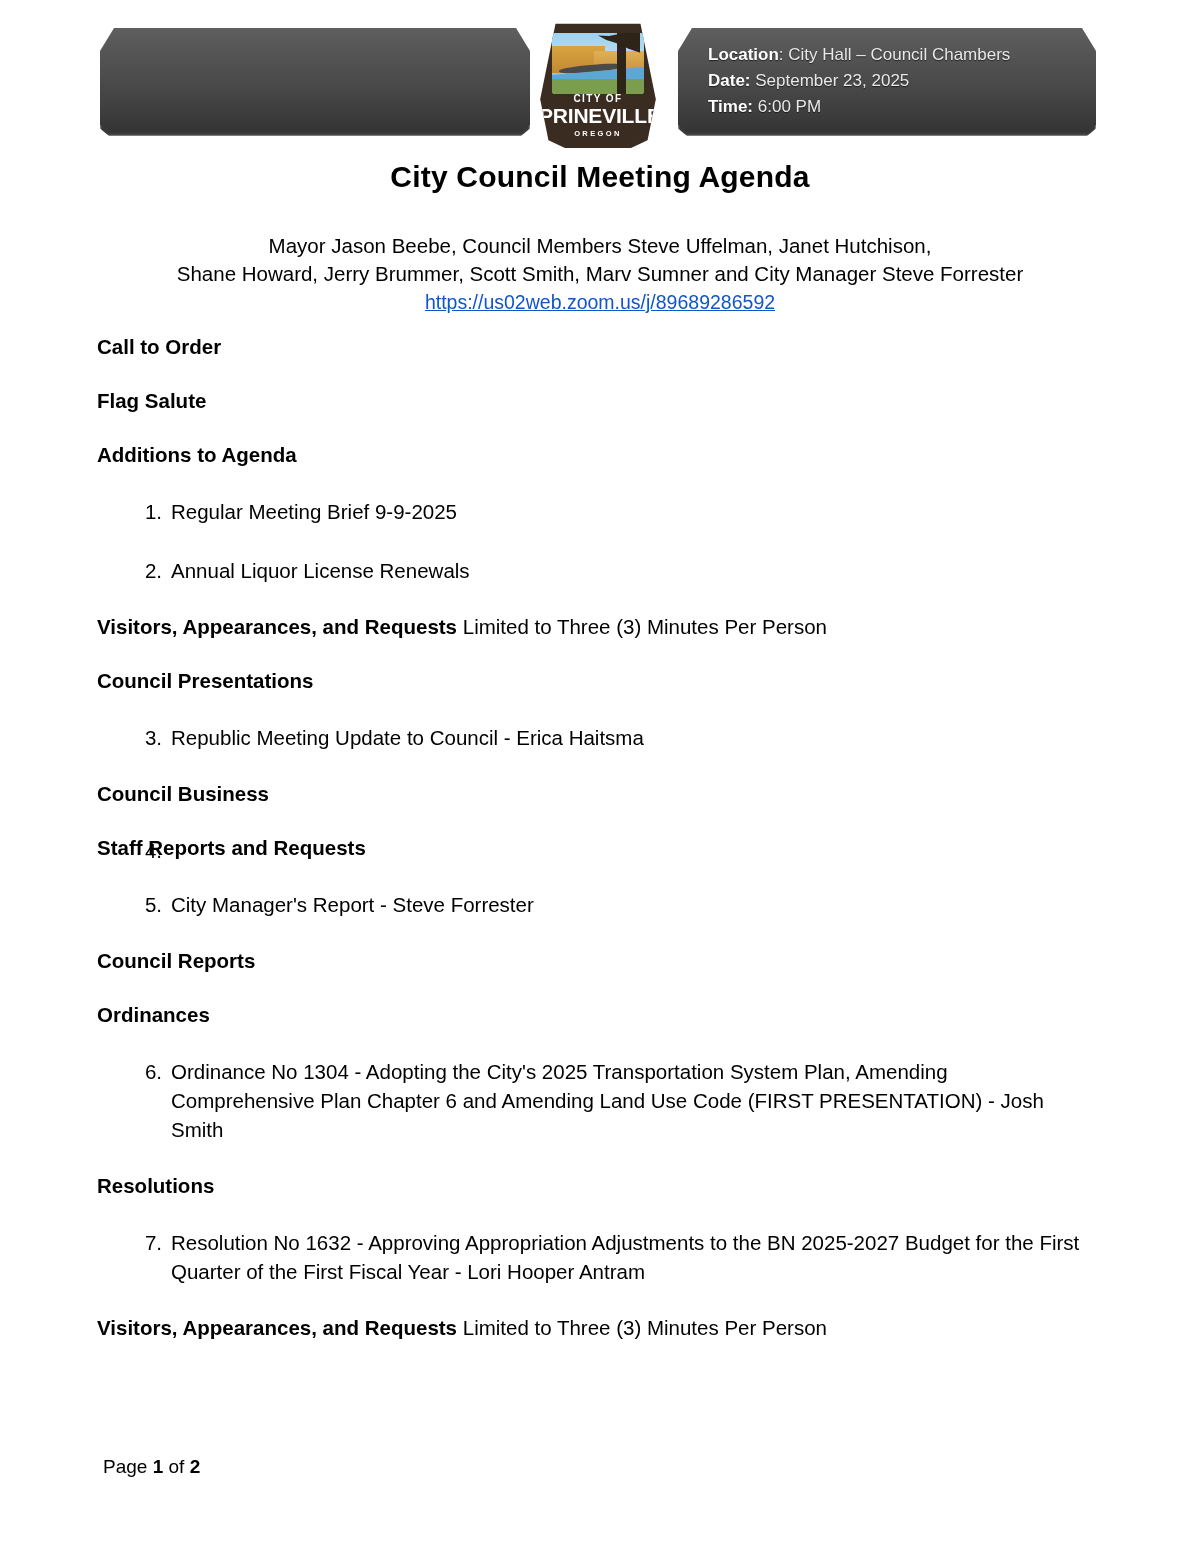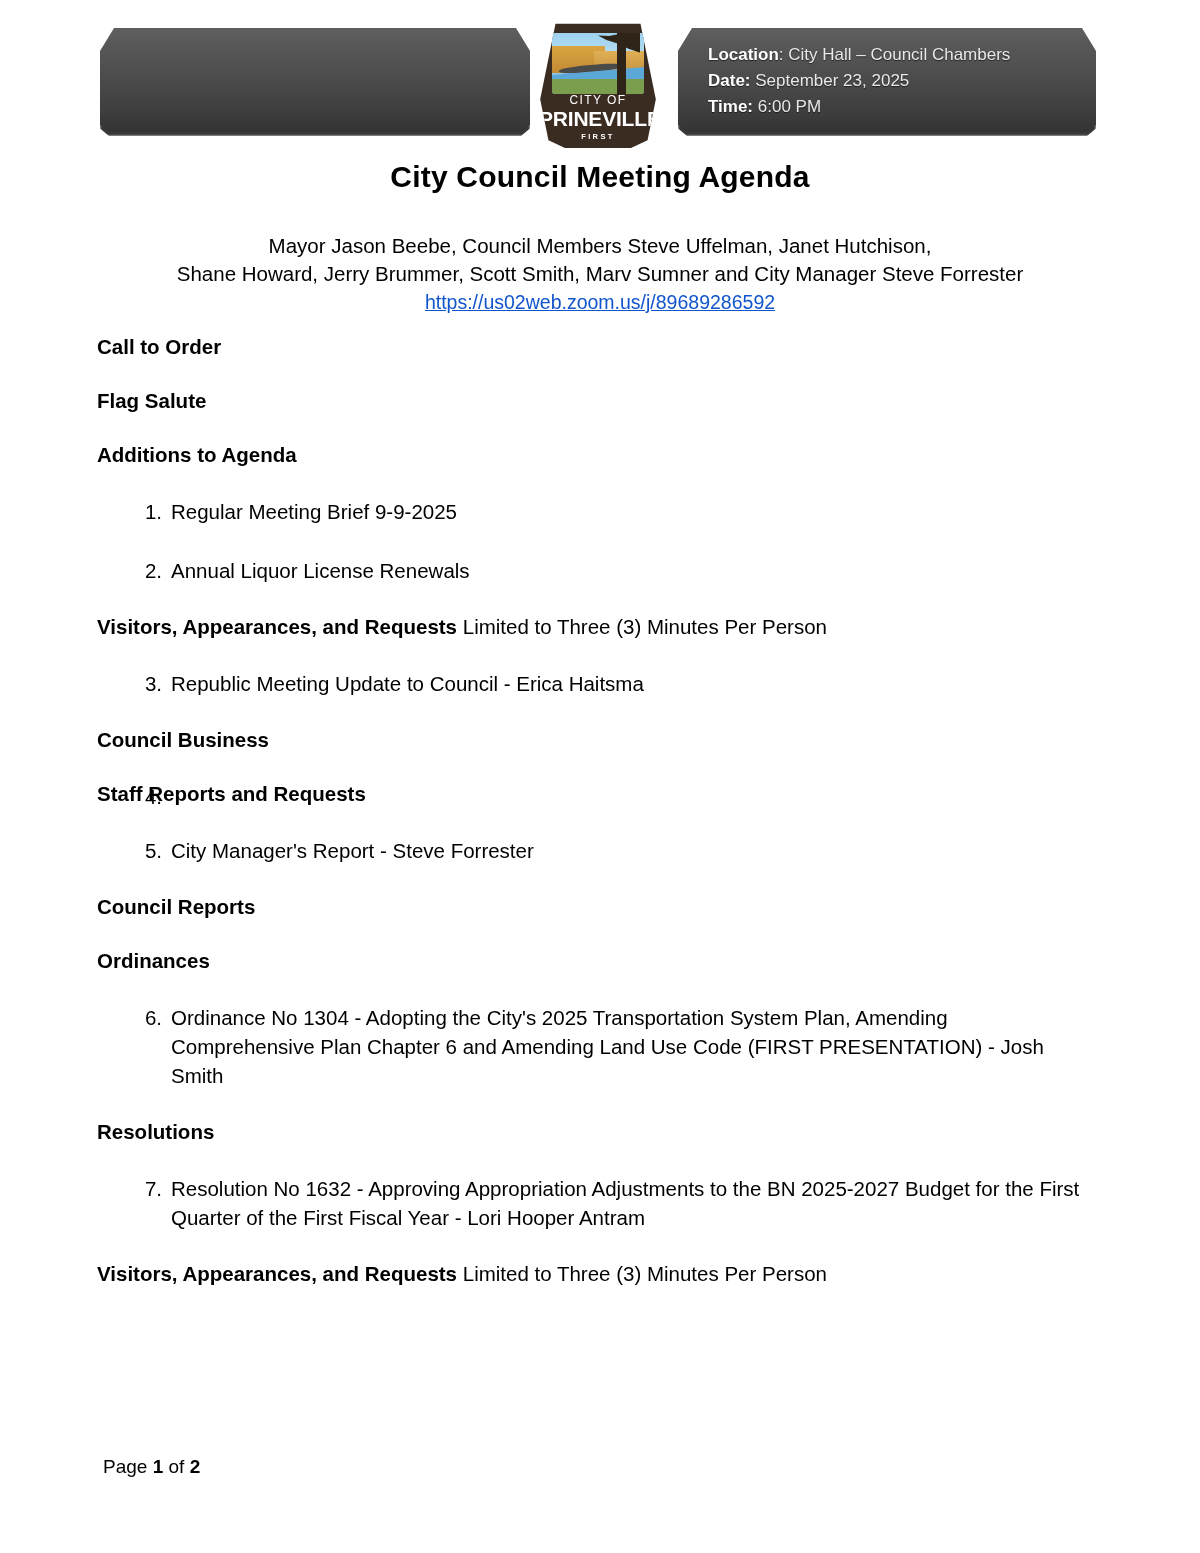"CITY OF" .st-city { font-size: 12px -> 10px; font-weight: normal -> bold }
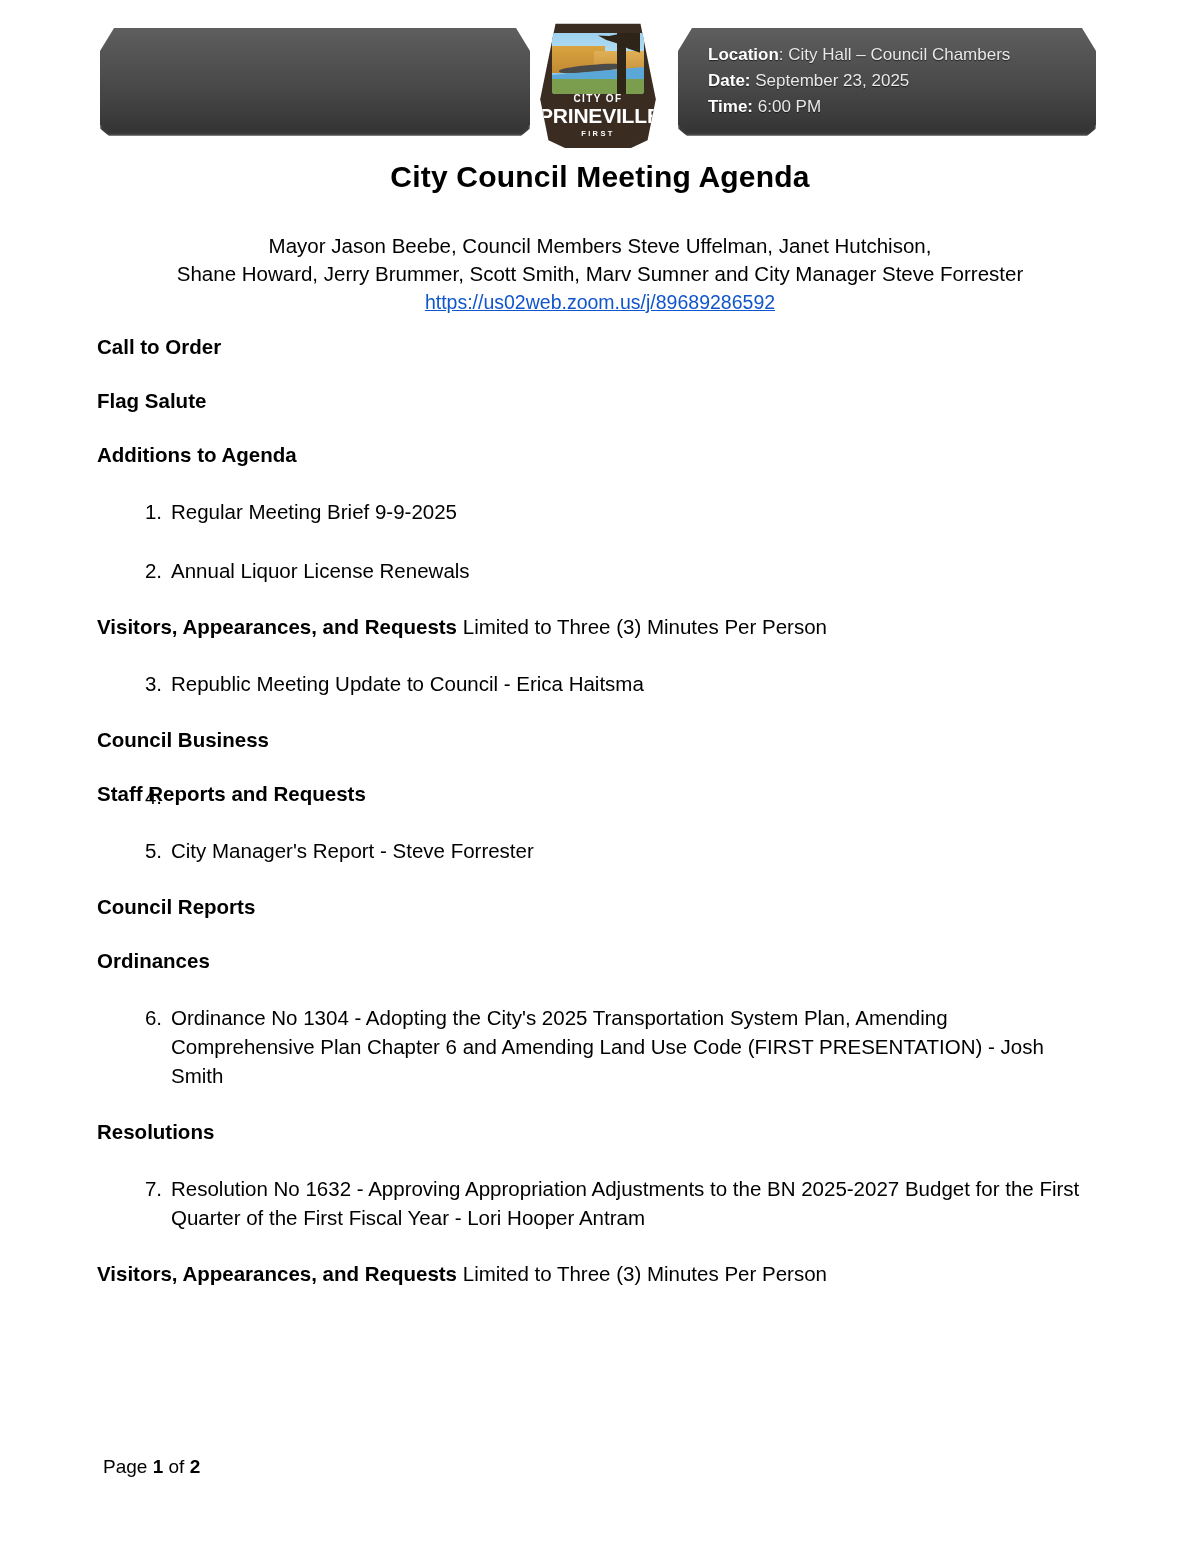"FIRST" div.st-state { text: FIRST -> OREGON }
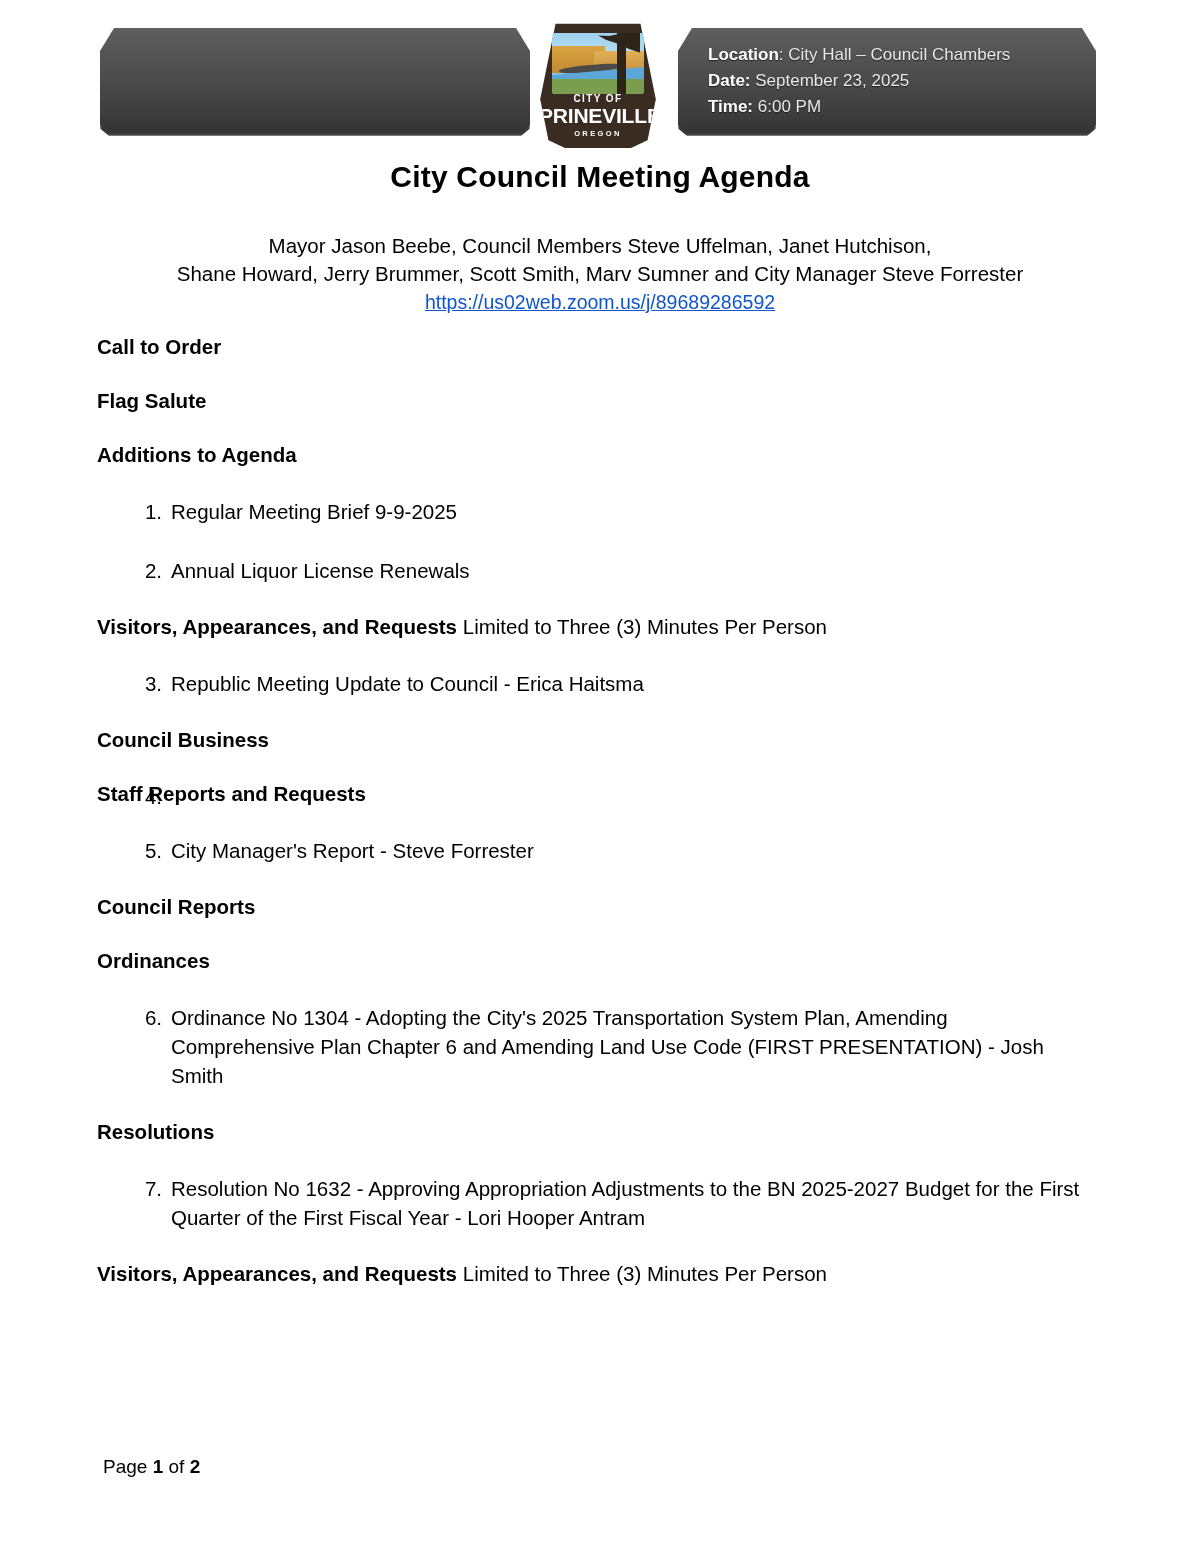"Council Presentations" div.agenda-heading { html: none -> <div>Council Presentations</div> }
